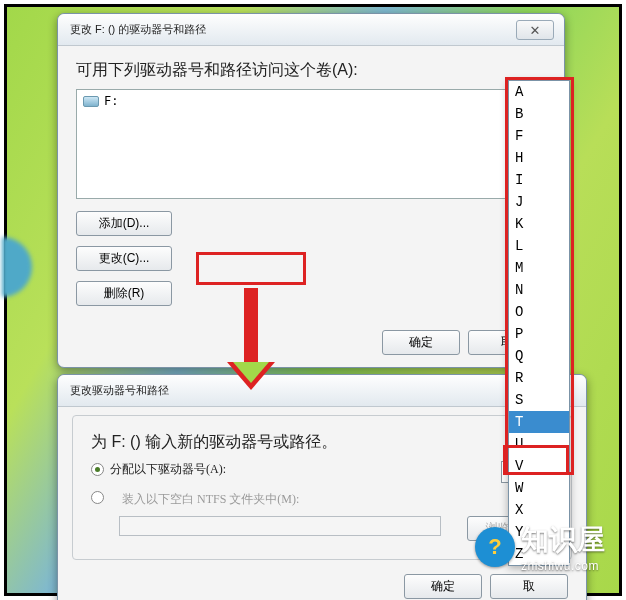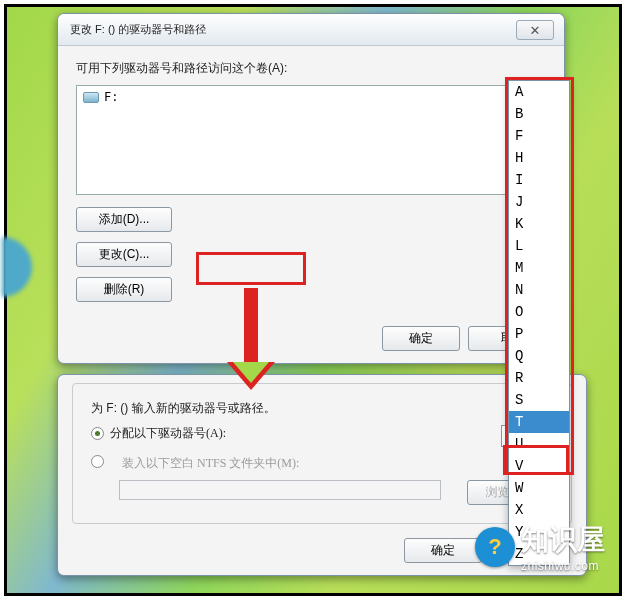"可用下列驱动器号和路径访问这个卷(A):" .instr { font-size: 12px -> 16px }
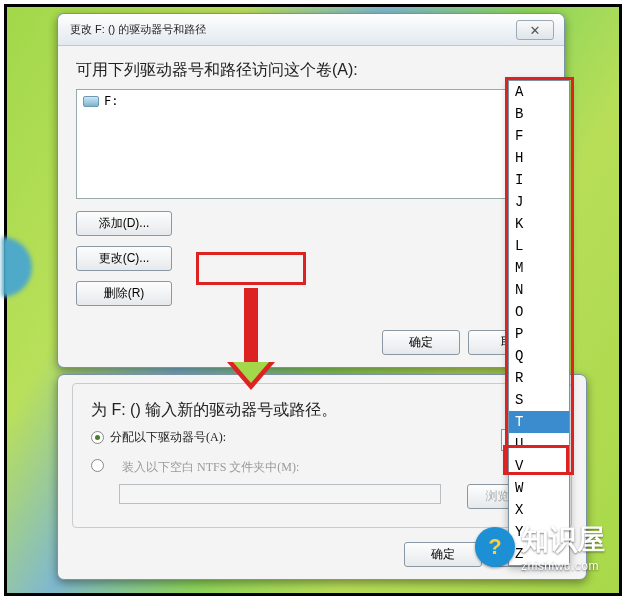"更改驱动器号和路径" div.titlebar { html: none -> <div> <span>更改驱动器号和路径</span> </div> }
